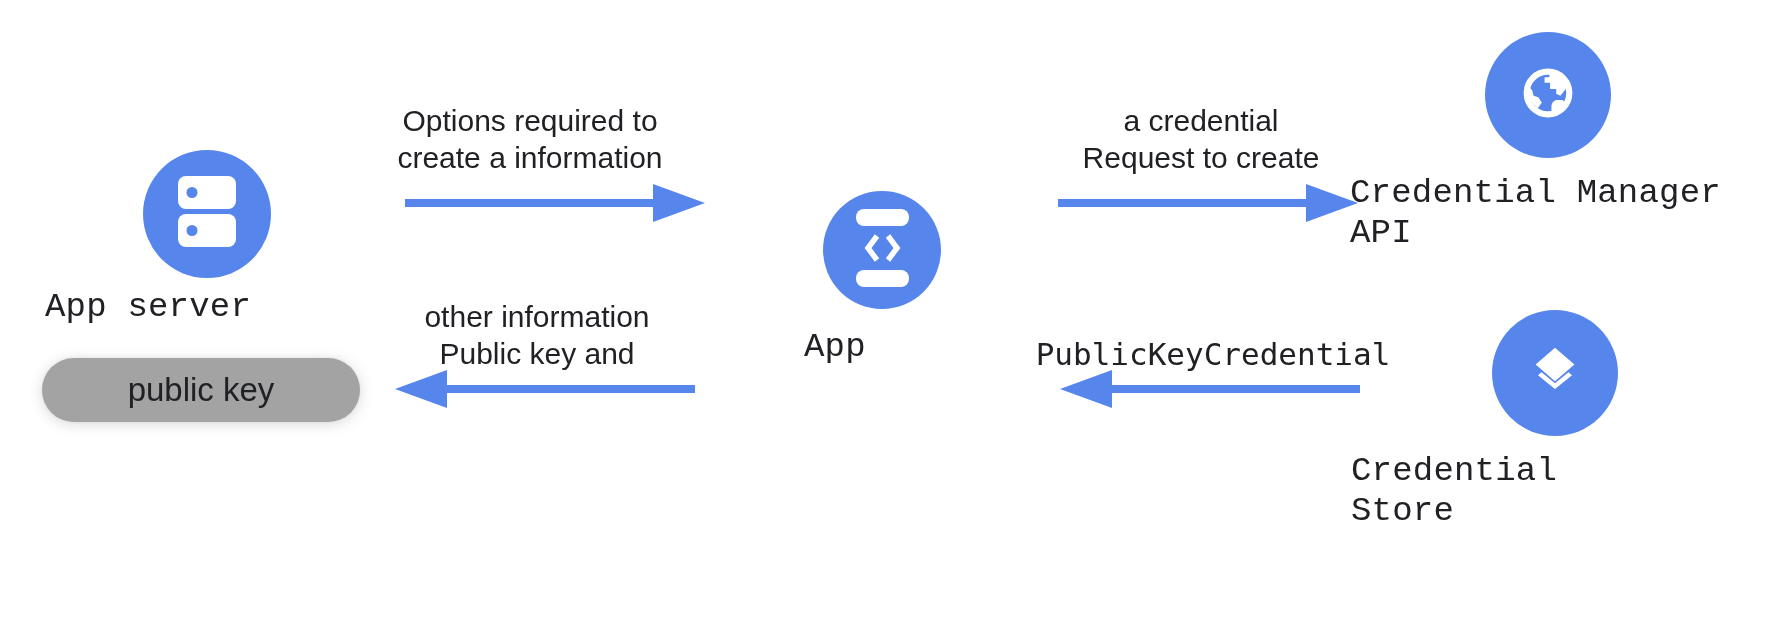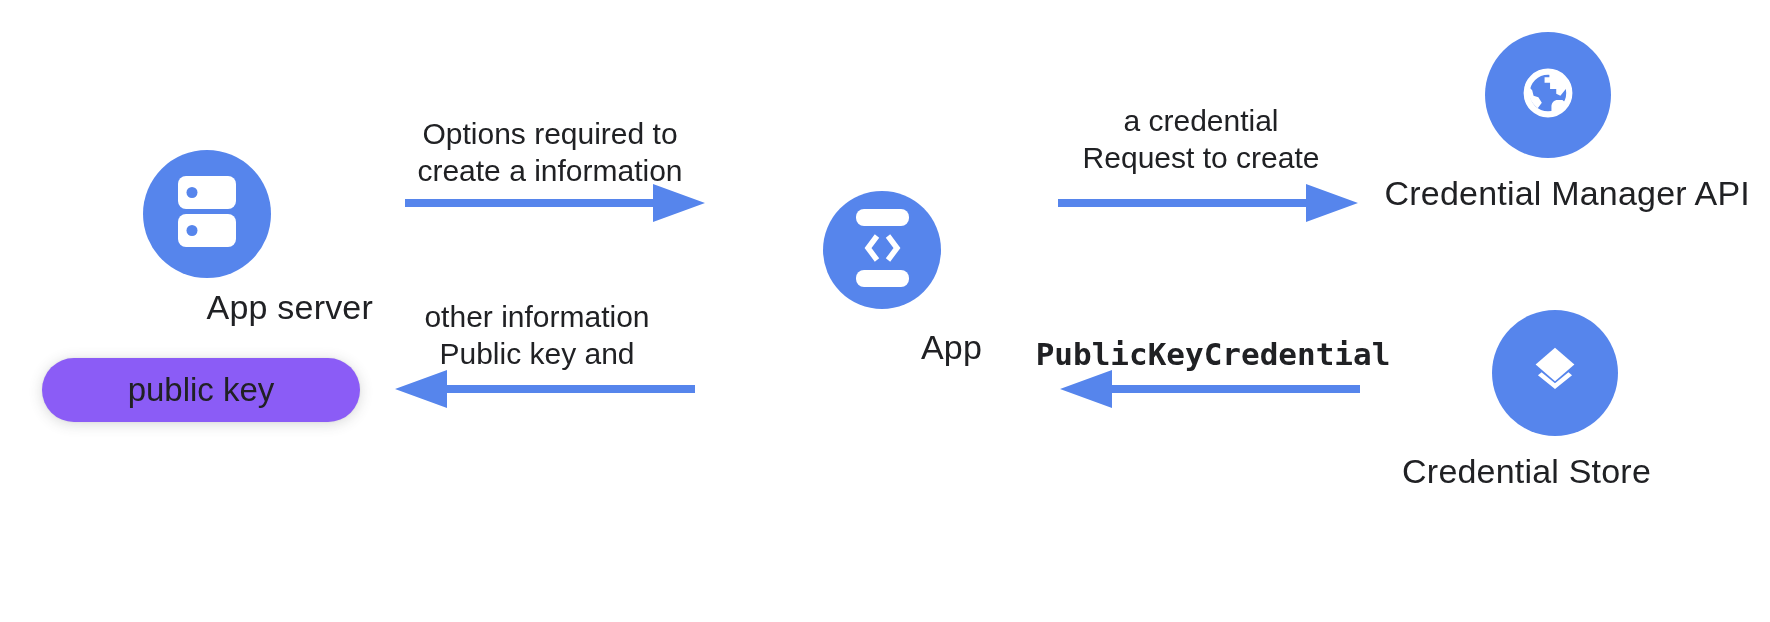"Options required to" #al-options { left: 380px -> 360px; margin-top: 13px -> none }
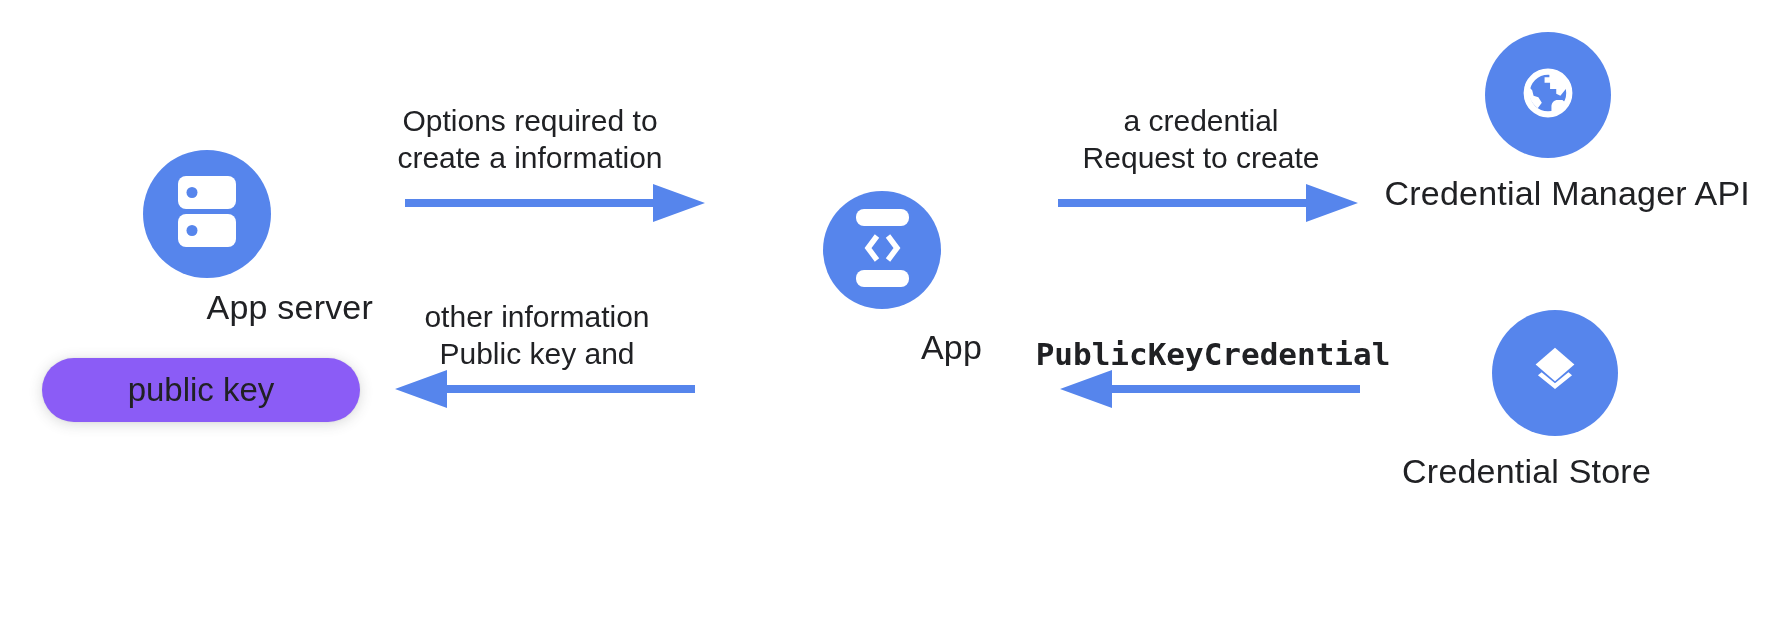"Credential Manager API" .node-label { font-family: none -> Liberation Mono, monospace; text-align: right -> left }
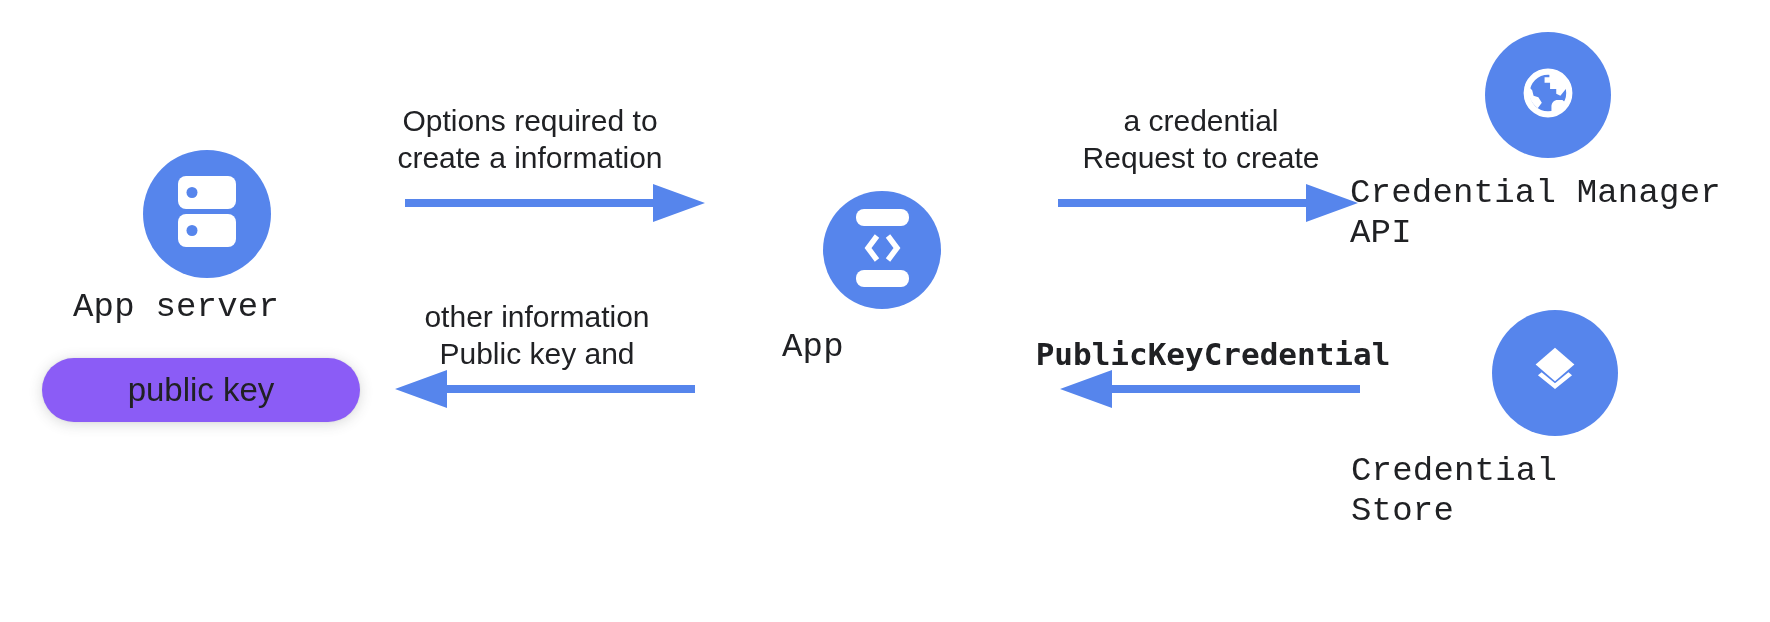"App server" #l-server { left: 73px -> 45px }
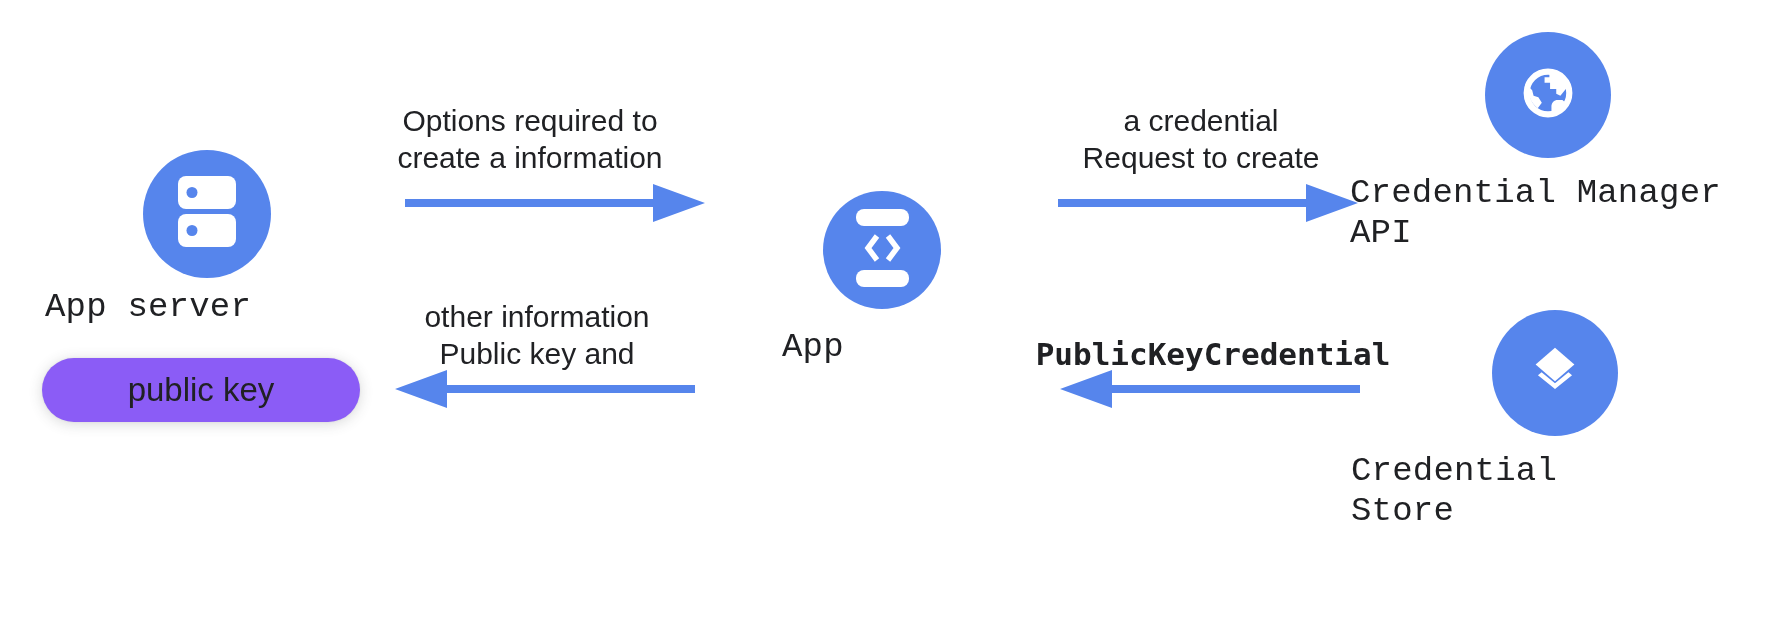"App" #l-app { left: 782px -> 804px }
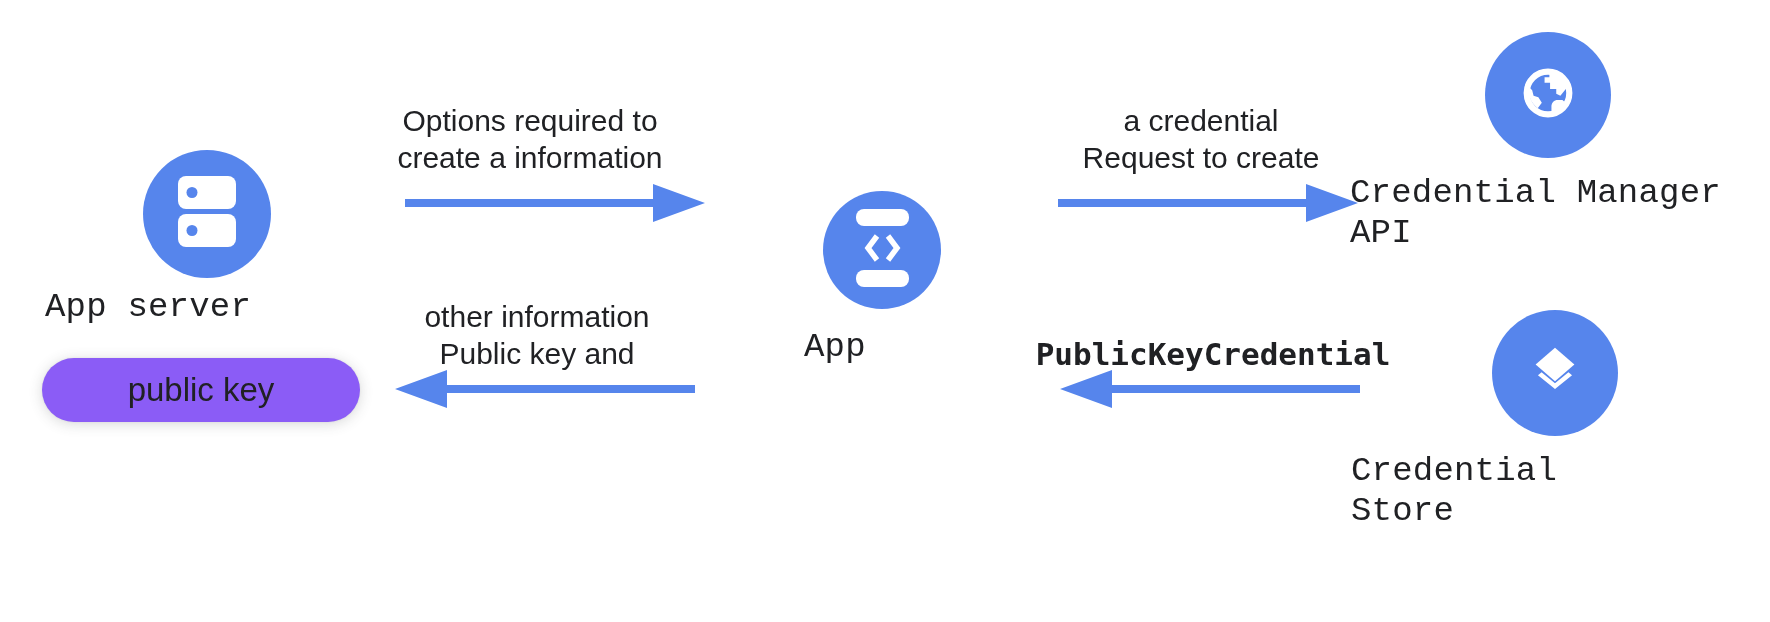"PublicKeyCredential" #al-pkc { font-weight: bold -> none }
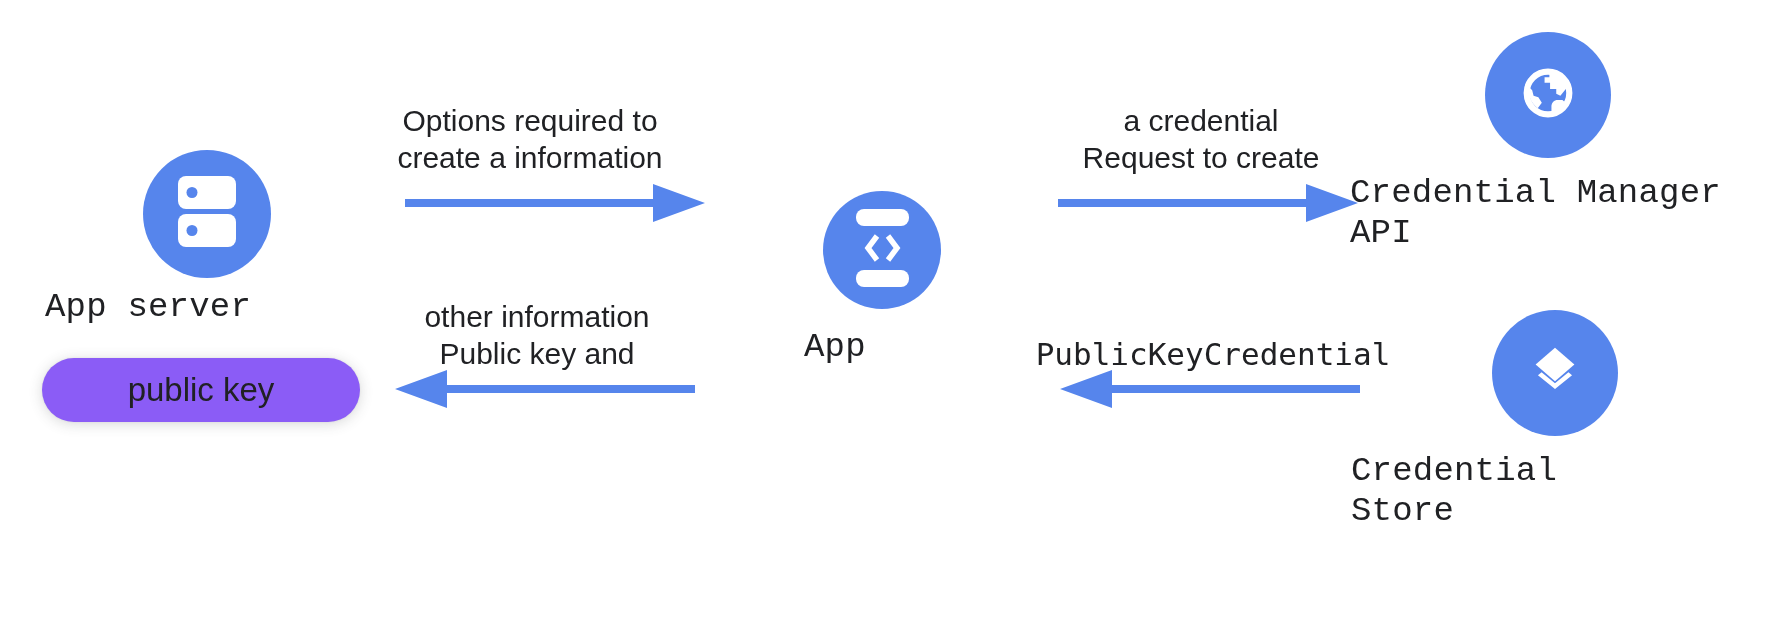"public key" .pill { background: #8b5cf6 -> #a3a3a3 }
